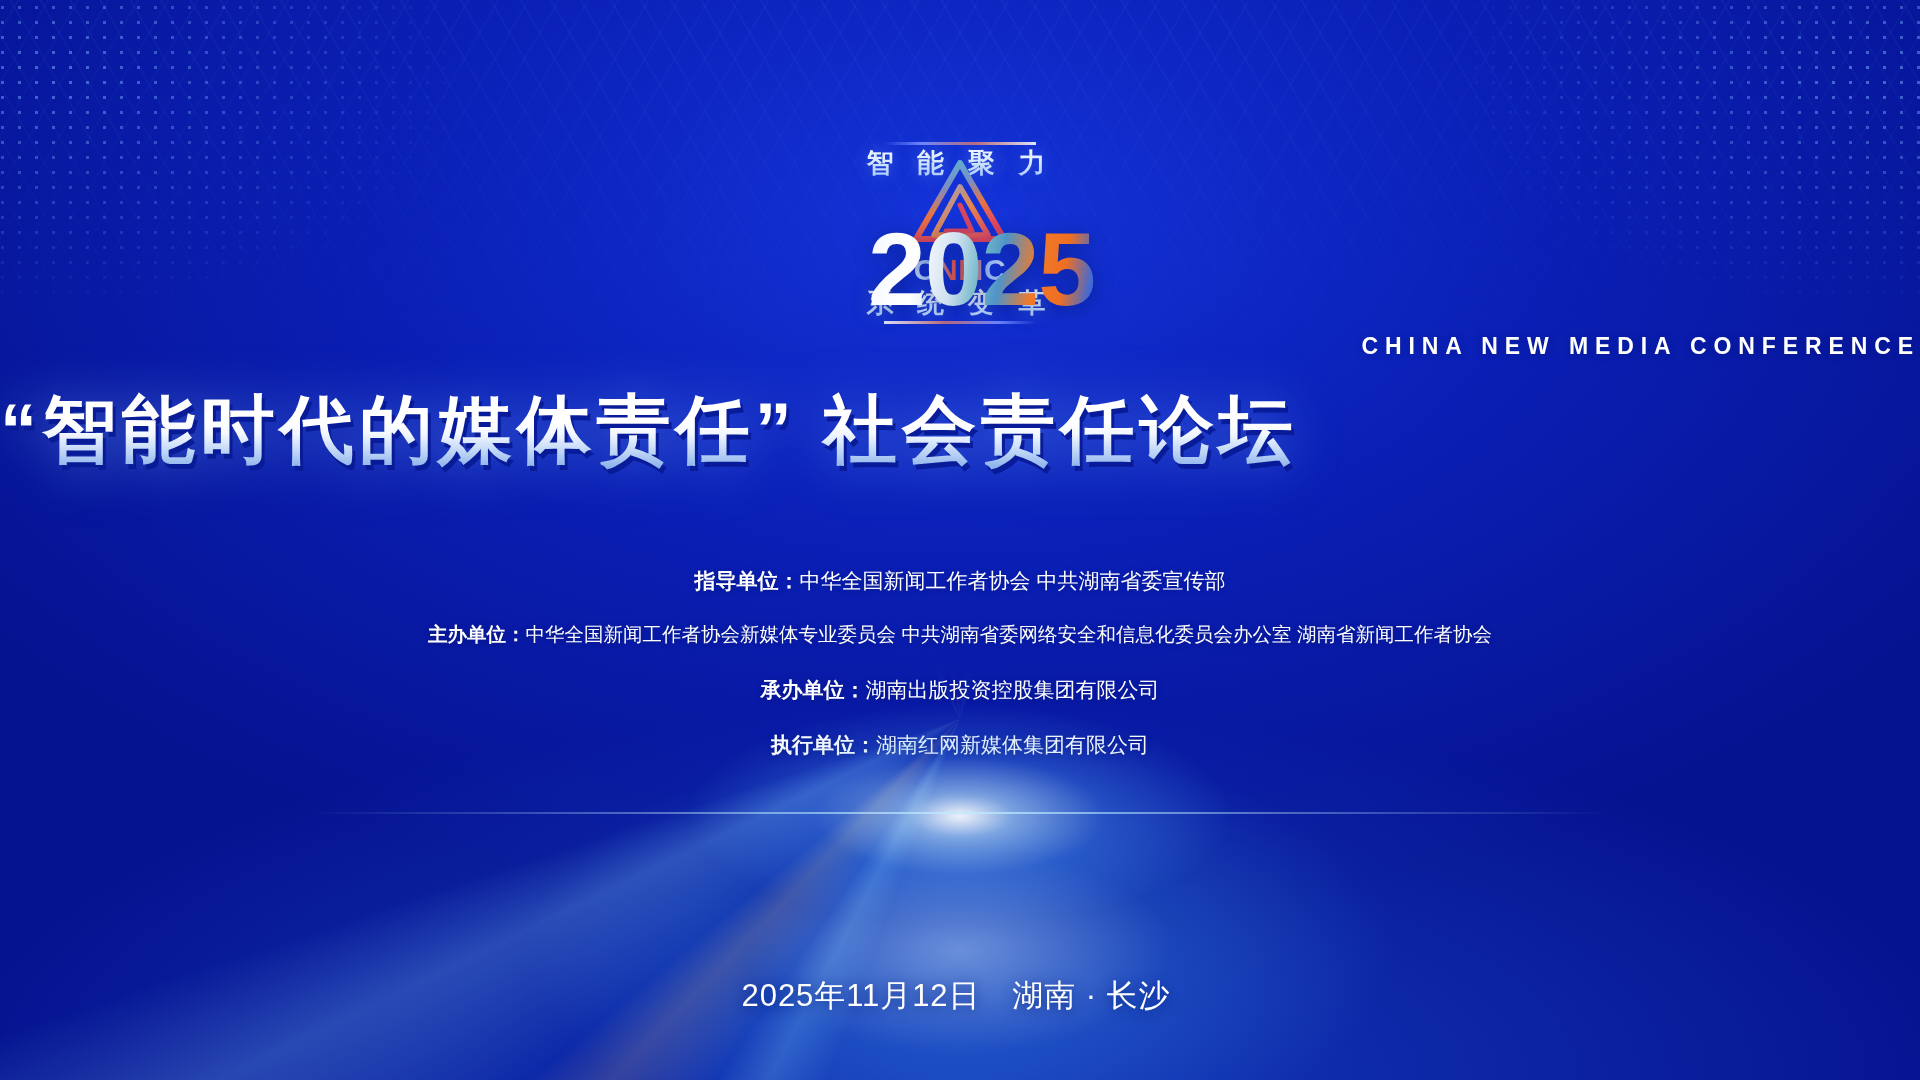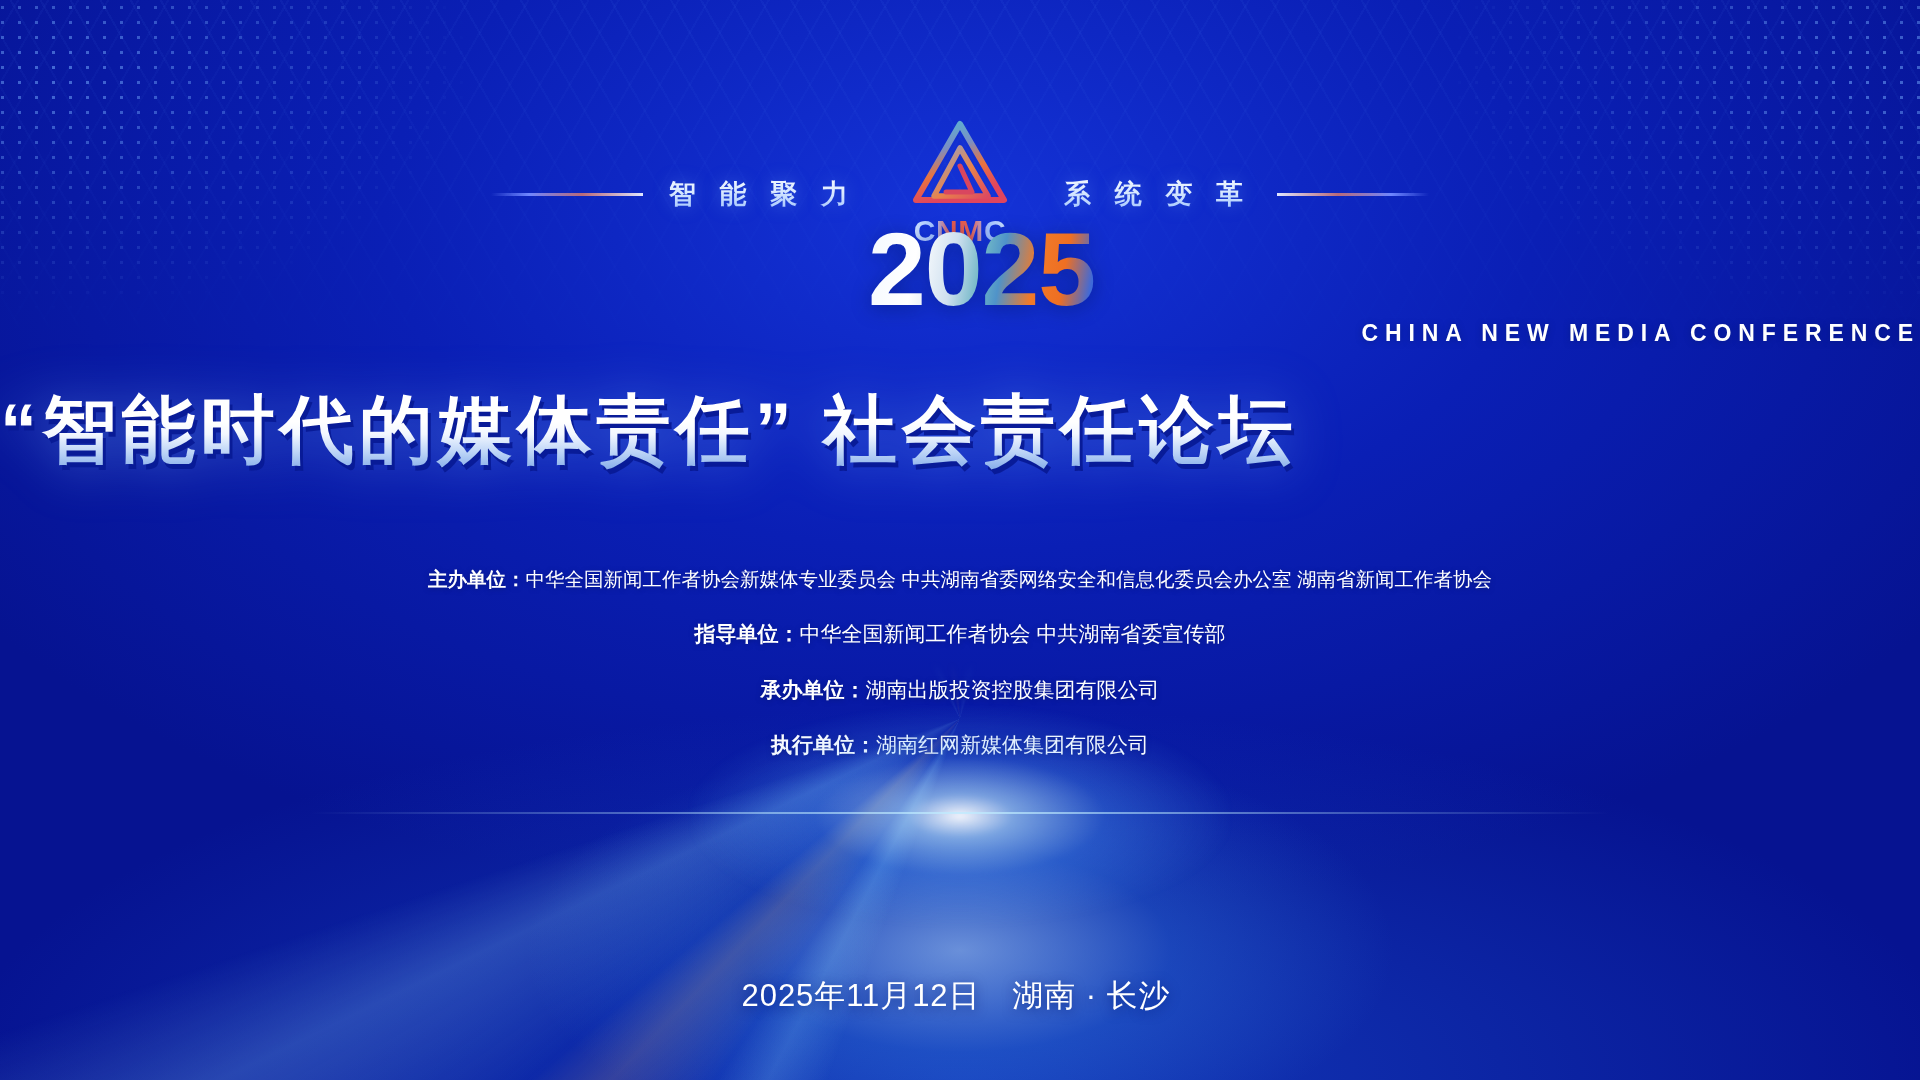"智 能 聚 力" .tagline-row { flex-direction: none -> column }
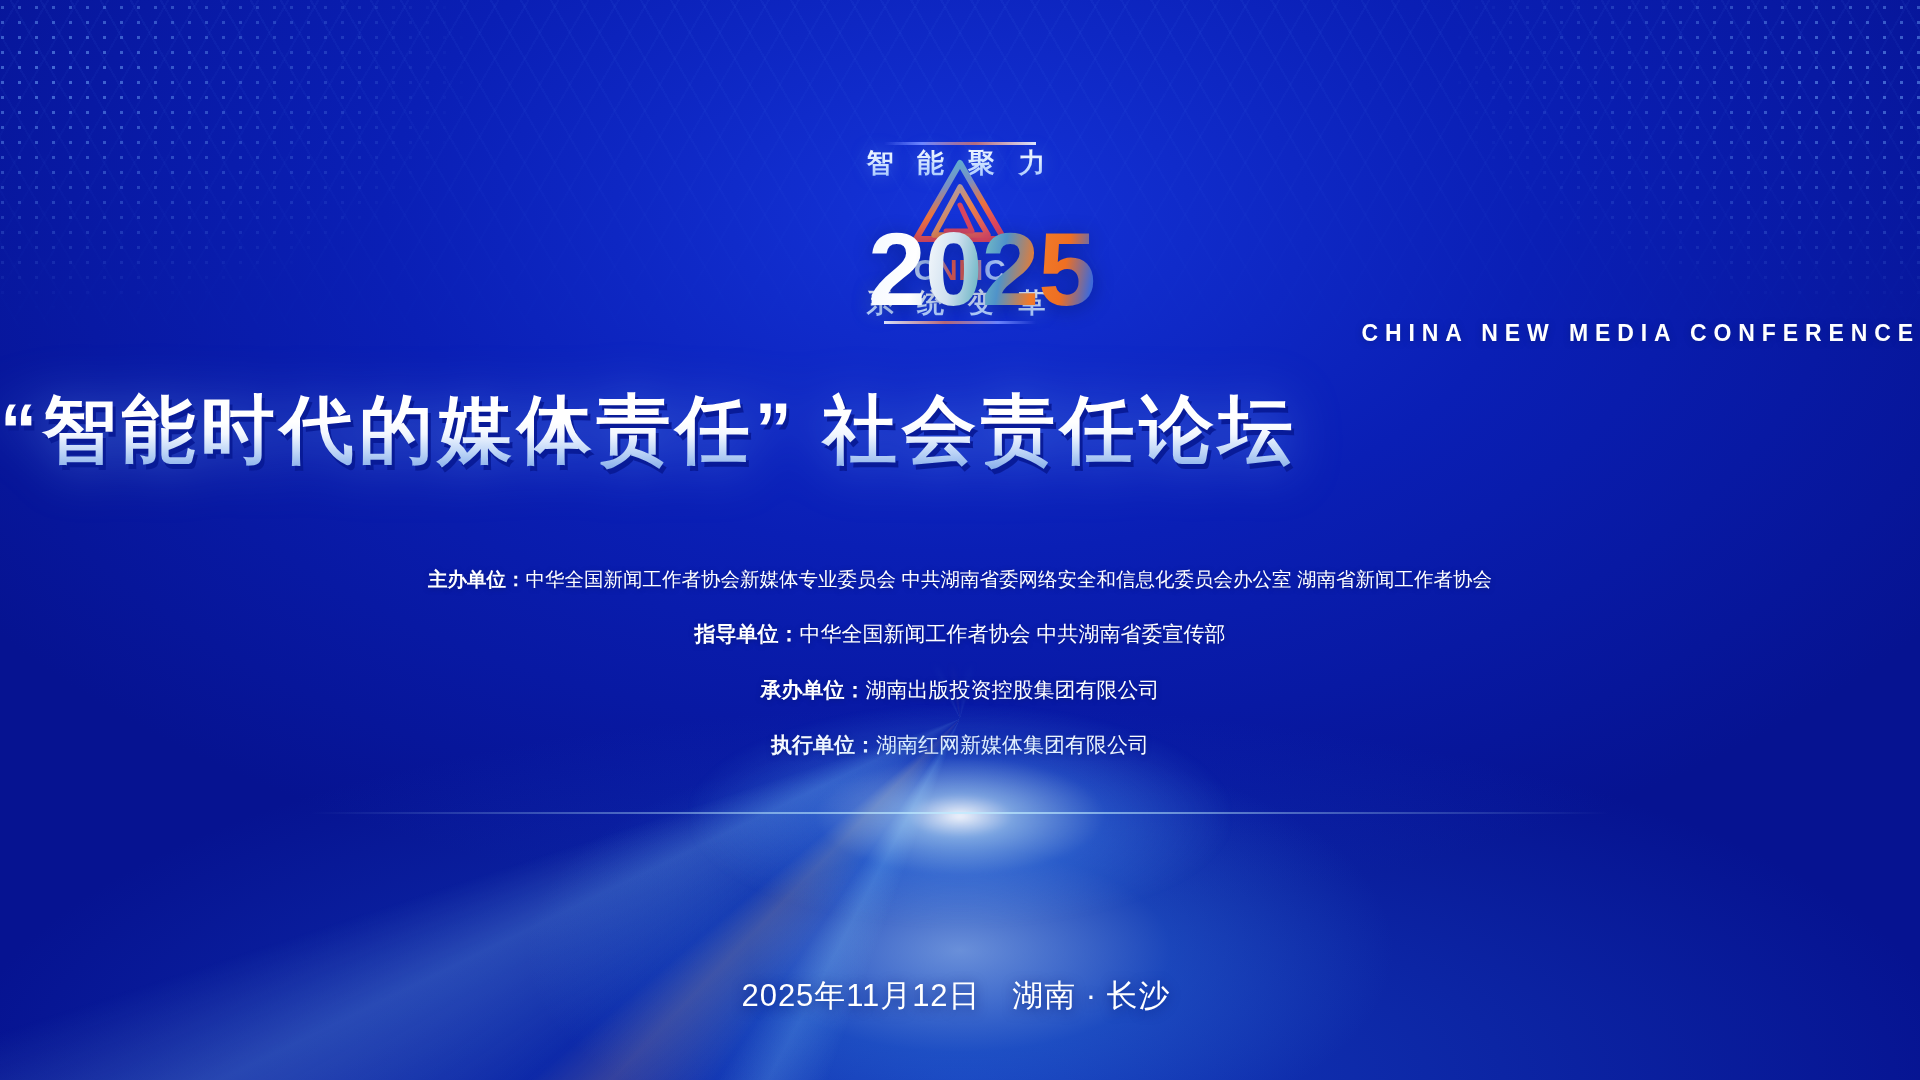"CHINA NEW MEDIA CONFERENCE" .en-sub { margin-top: 4px -> 17px }
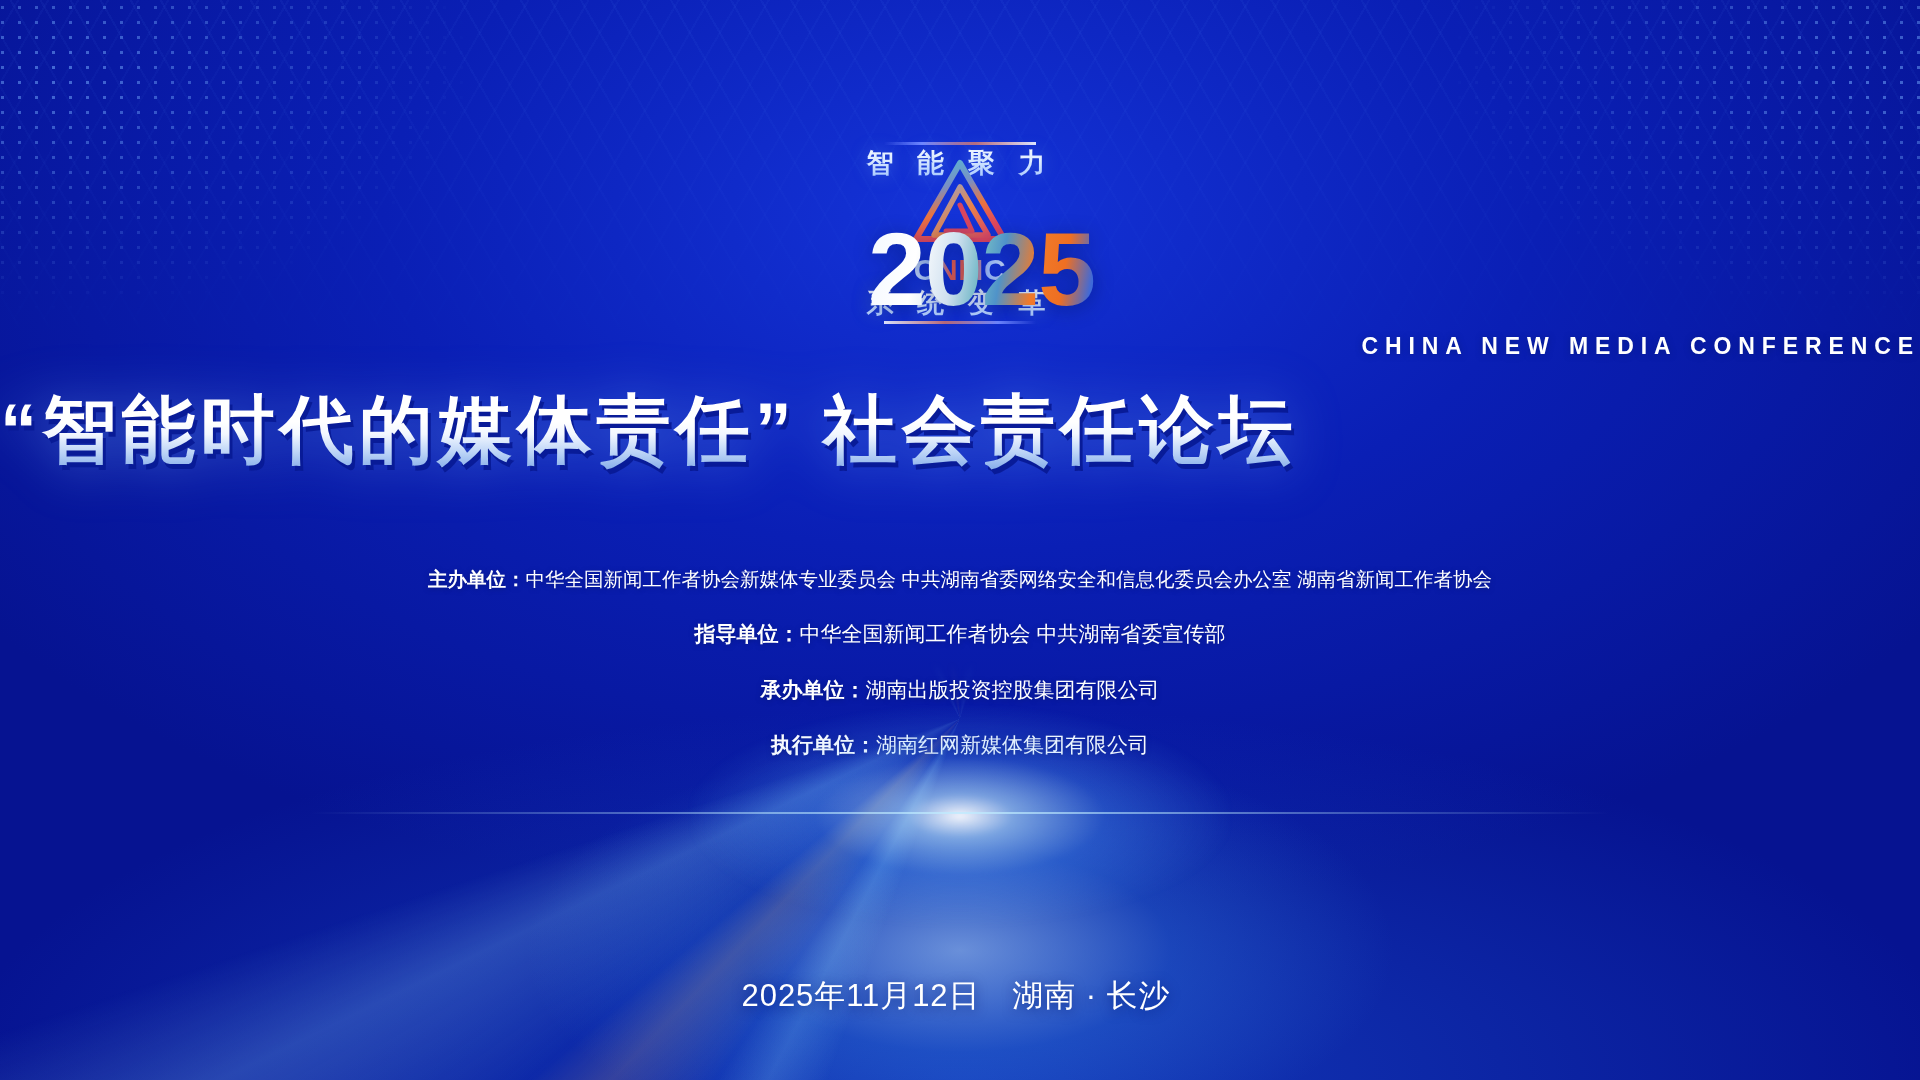"主办单位：中华全国新闻工作者协会新媒体专业委员会" div.org-row { order: before "指导单位：中华全国新闻工作者协会 中共湖南省委宣传部" -> after "指导单位：中华全国新闻工作者协会 中共湖南省委宣传部" }
